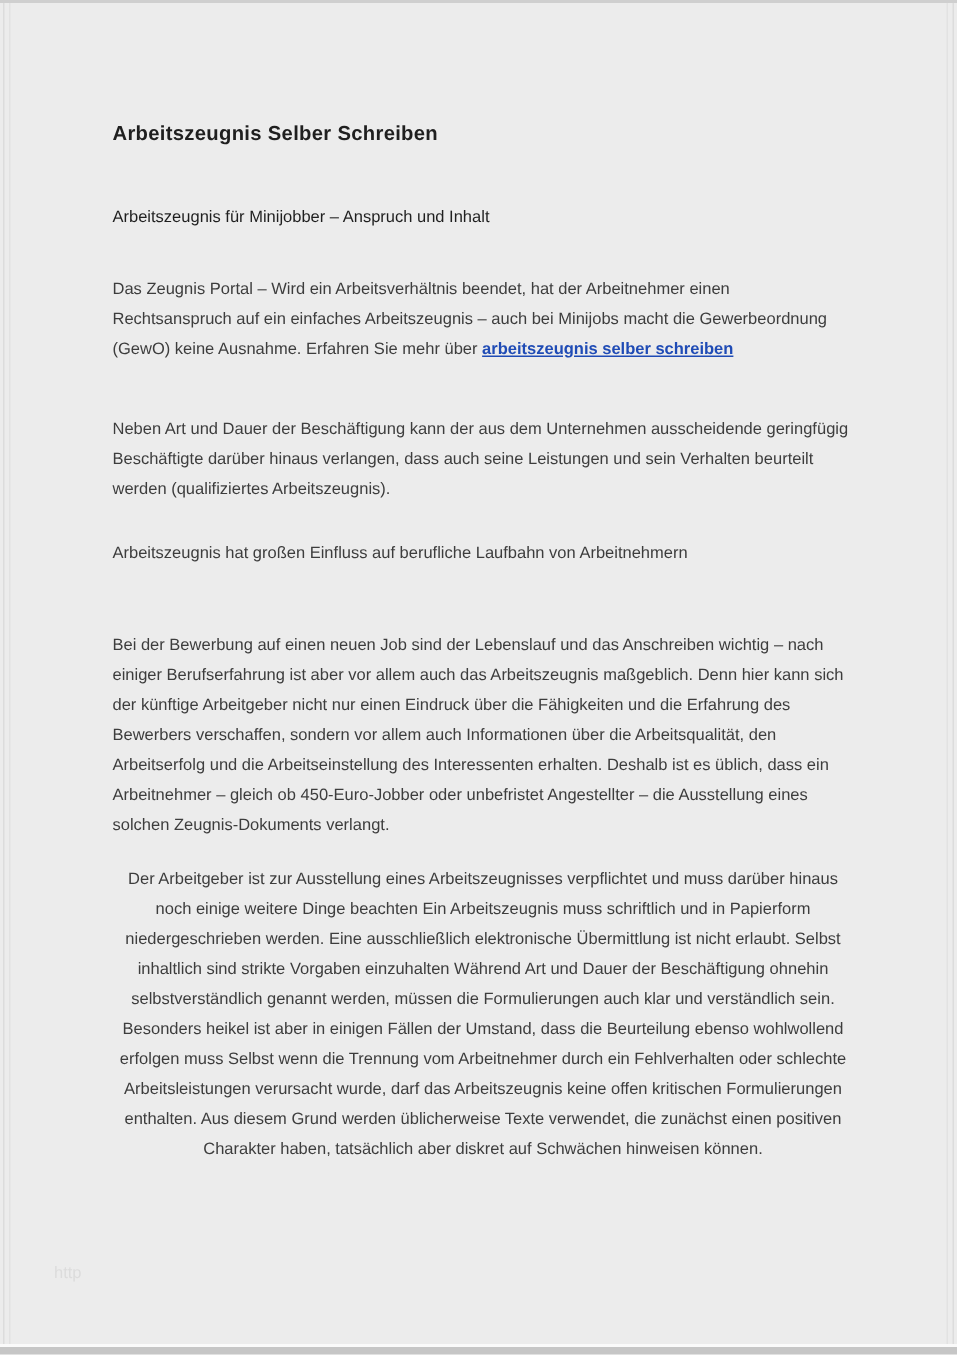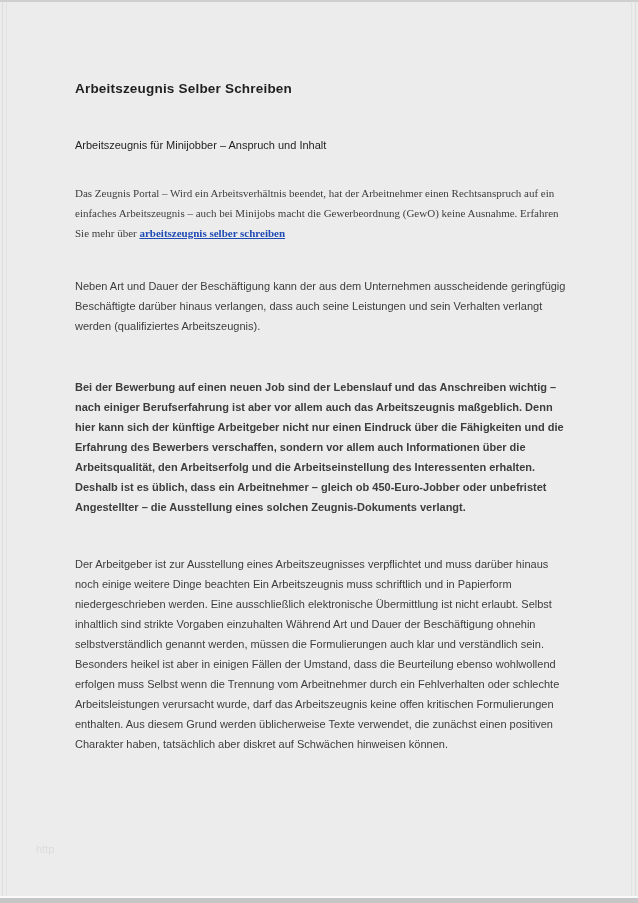"Das Zeugnis Portal – Wird" .p-intro { font-family: Liberation Serif, serif -> none }
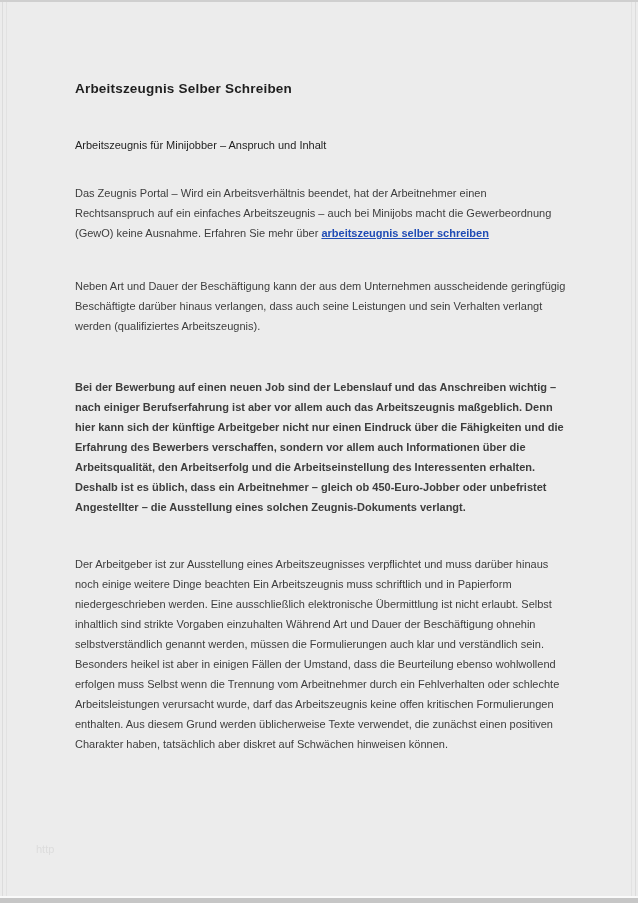"Neben Art und Dauer der" p.para { text: verlangt -> beurteilt }
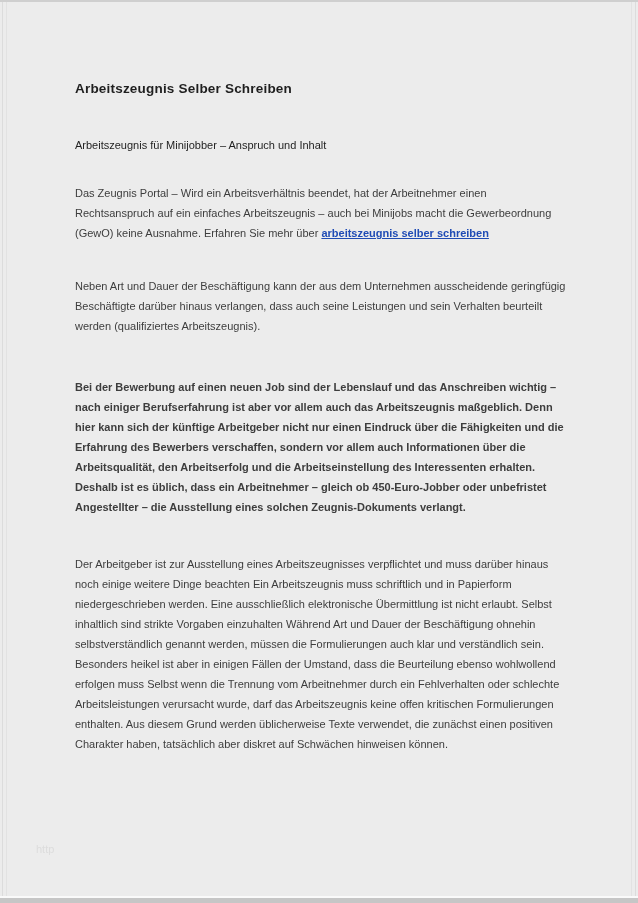"Arbeitszeugnis hat großen Einfluss auf" p.para { html: none -> <p>Arbeitszeugnis hat großen Einfluss auf berufliche Laufbahn von Arbeitnehmern</p> }
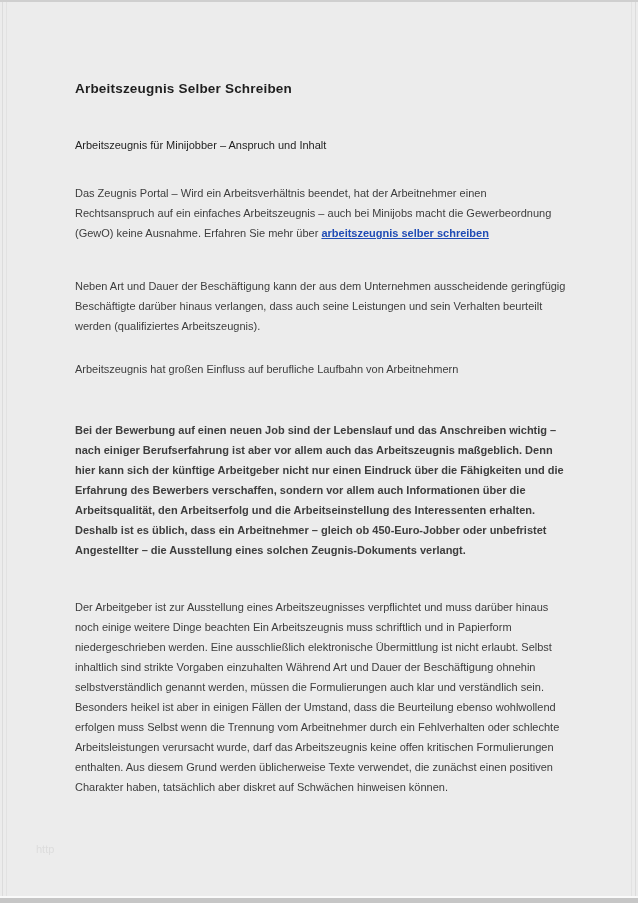"Bei der Bewerbung auf einen" .p-application { font-weight: bold -> none }
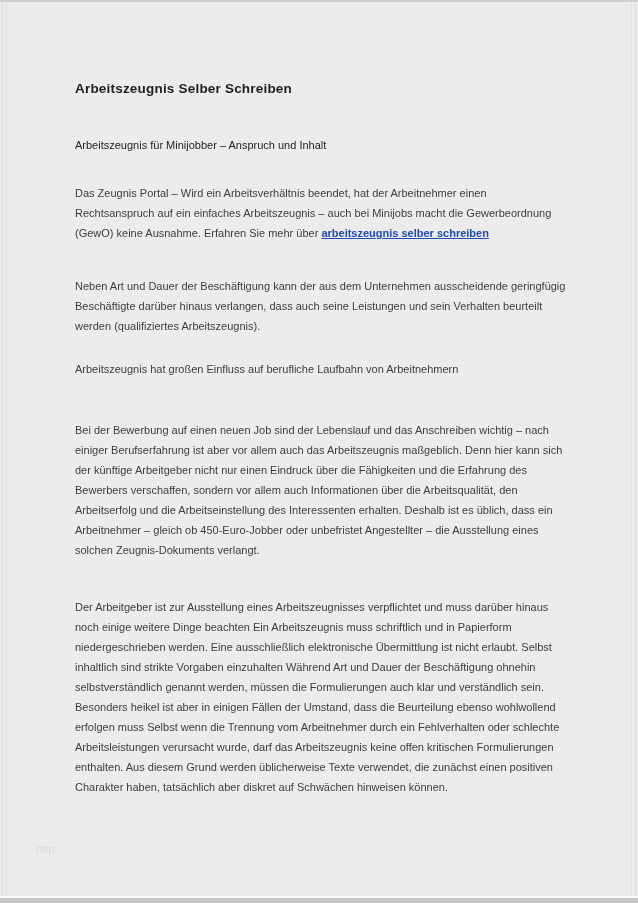"Der Arbeitgeber ist zur Ausstellung" .p-duties { margin-top: 37px -> 16px; text-align: none -> center }
